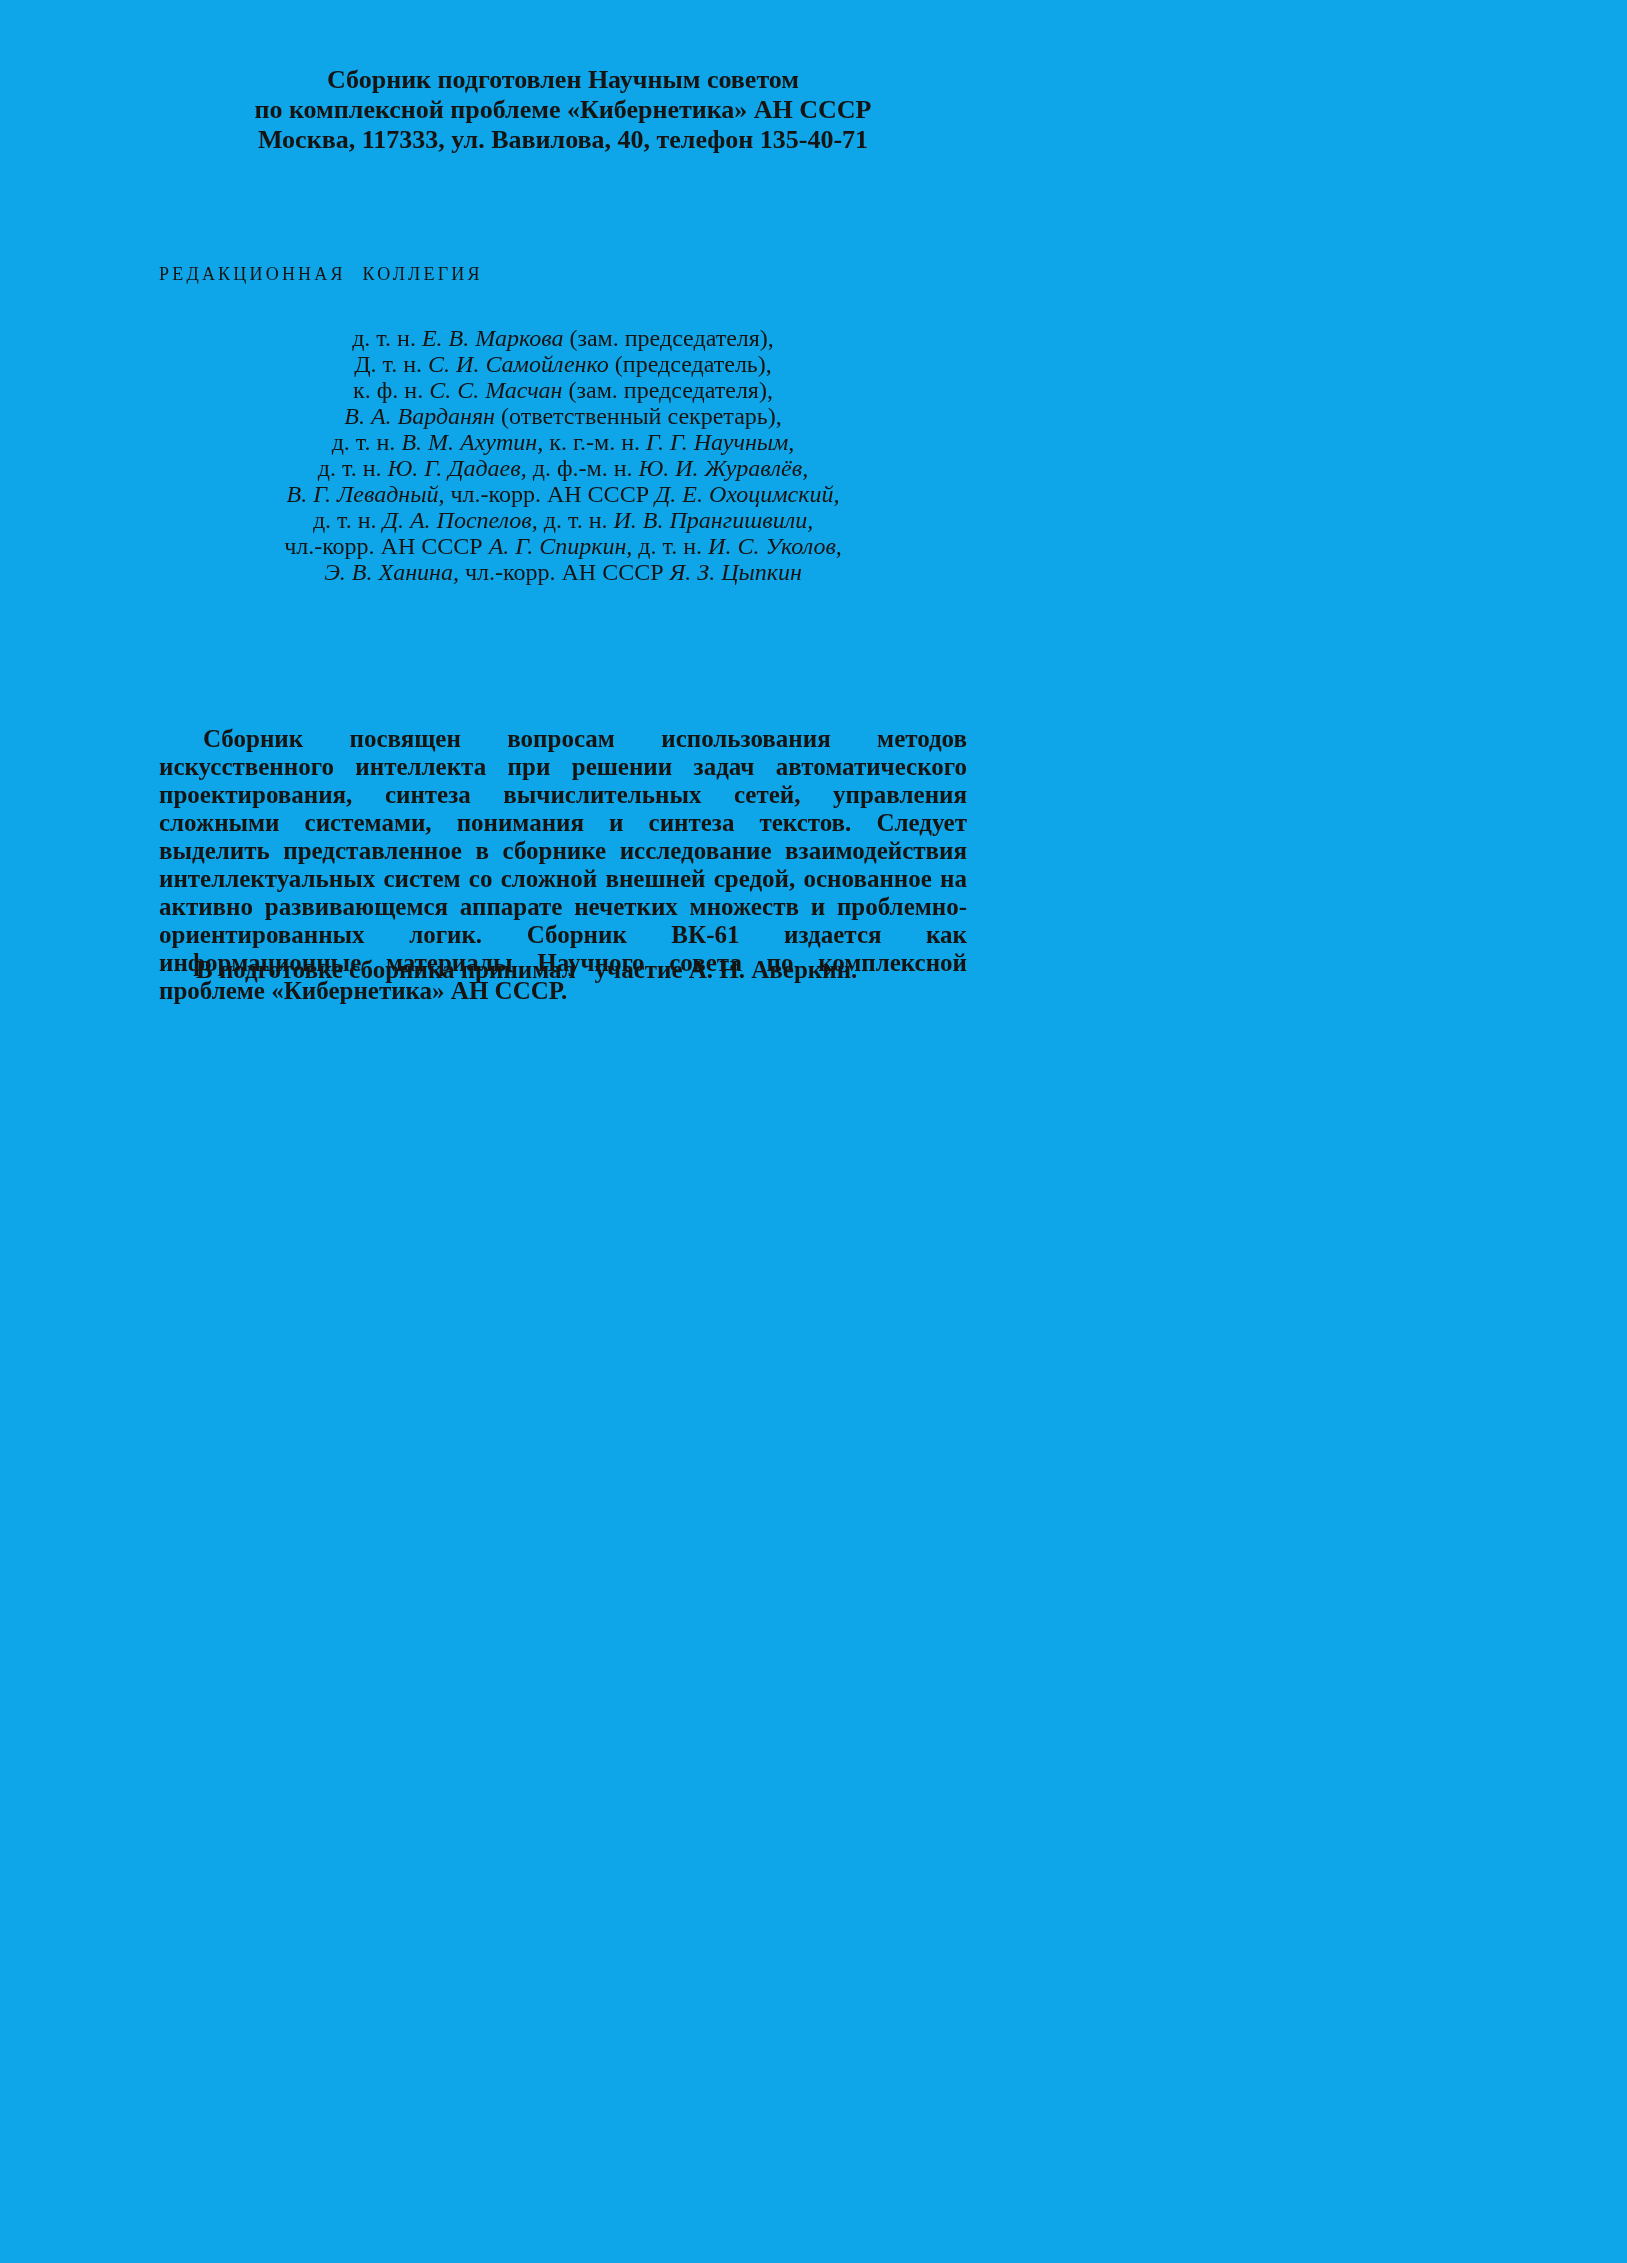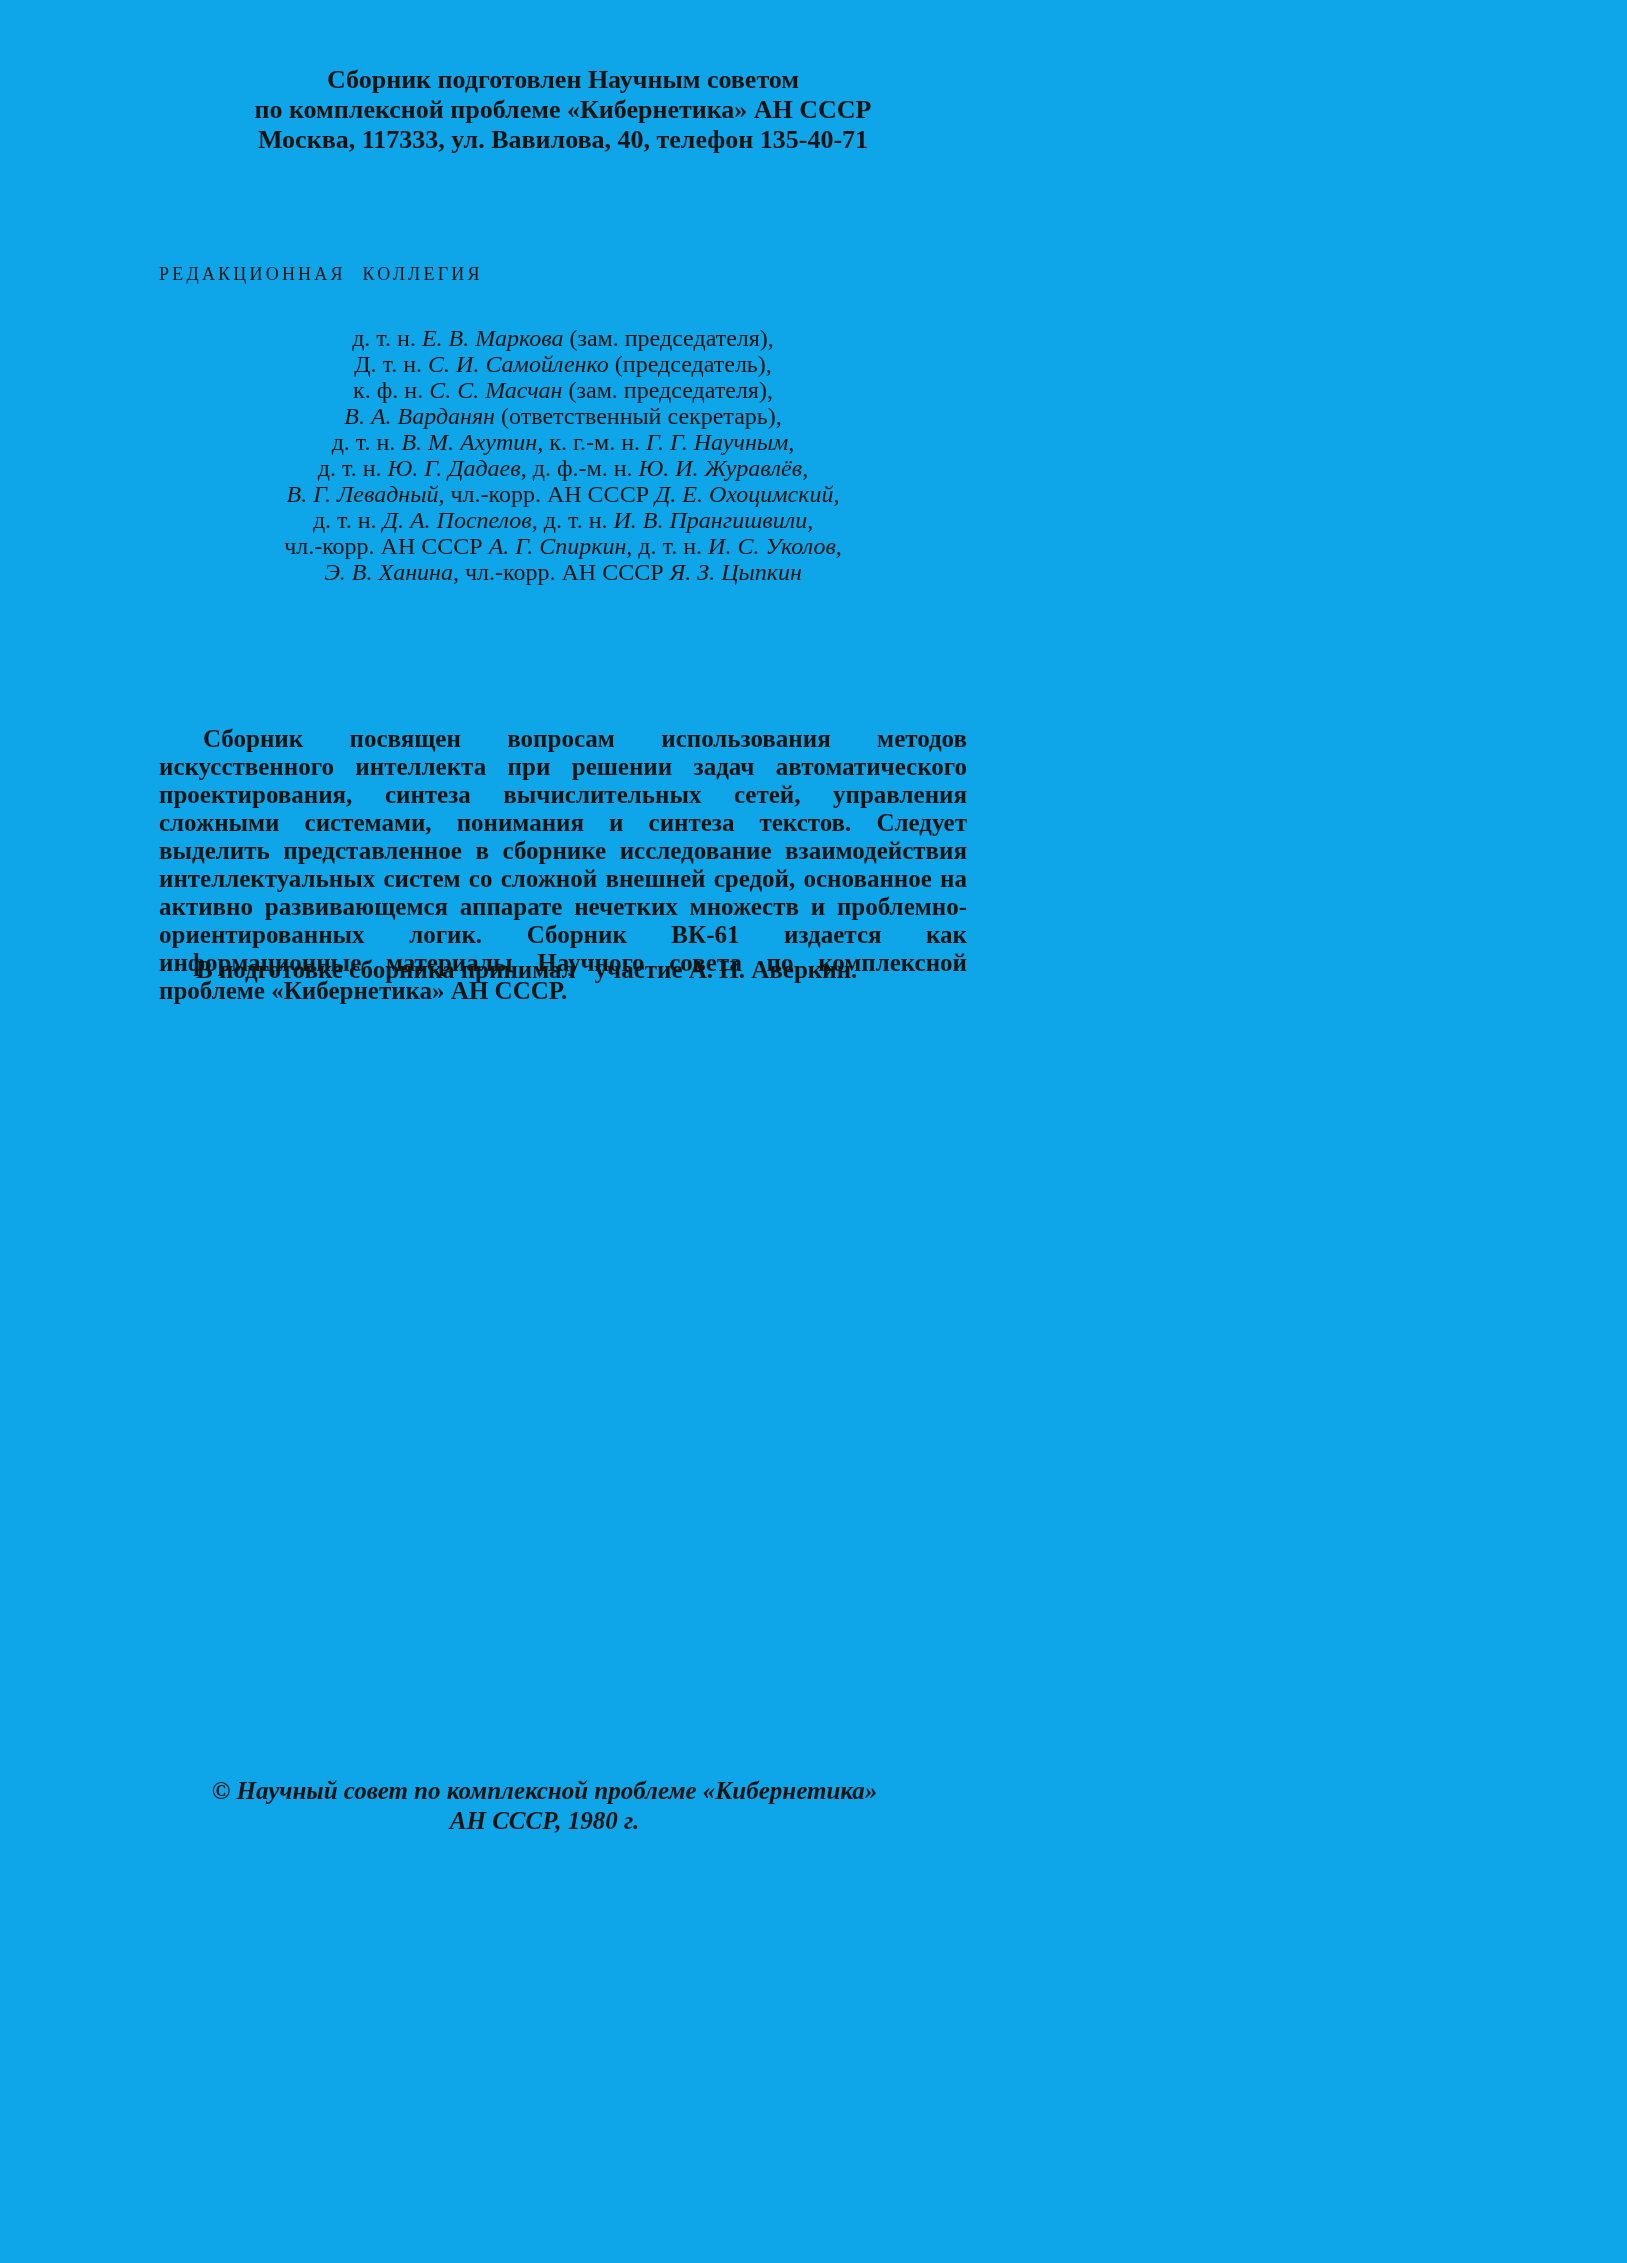"© Научный совет по комплексной" div.content-block { html: <div> <div>© Научный совет по комплексной проблеме «Кибернетика»</div> <div>АН СССР, 1980 г.</div> </div> -> none }
